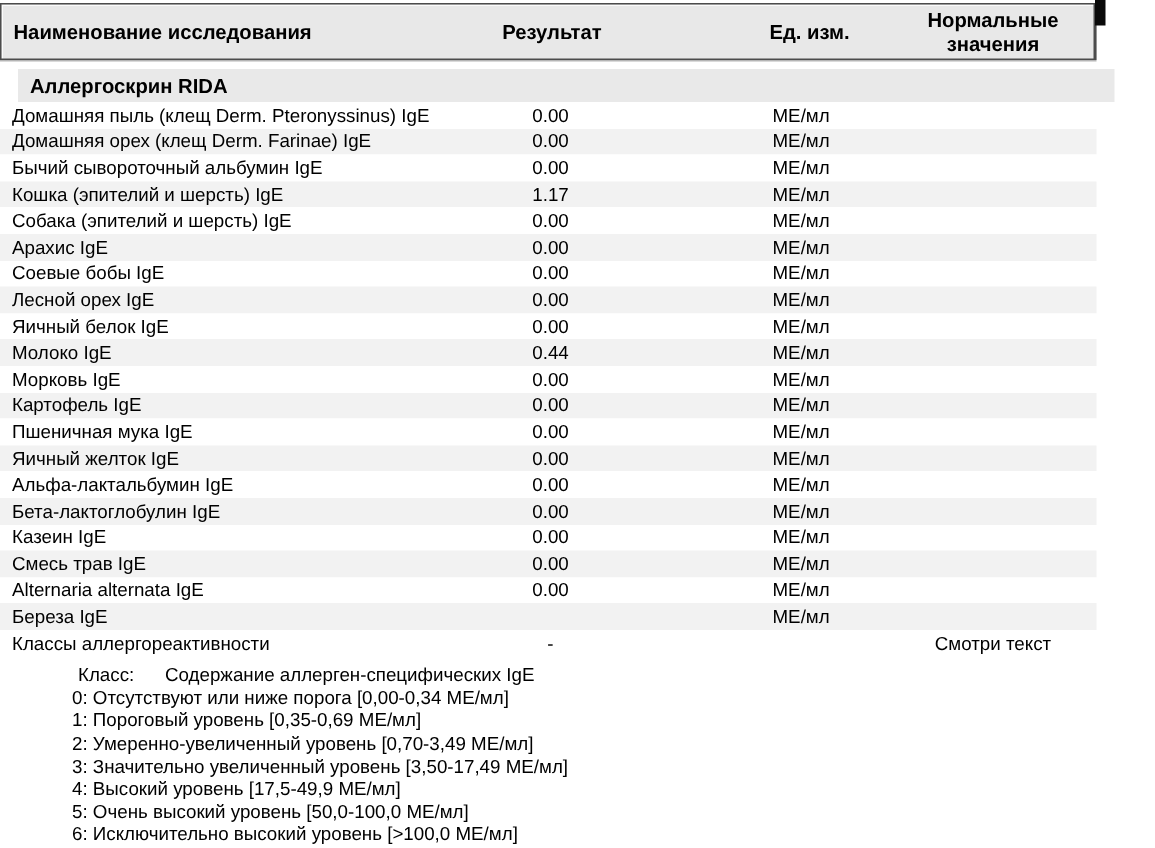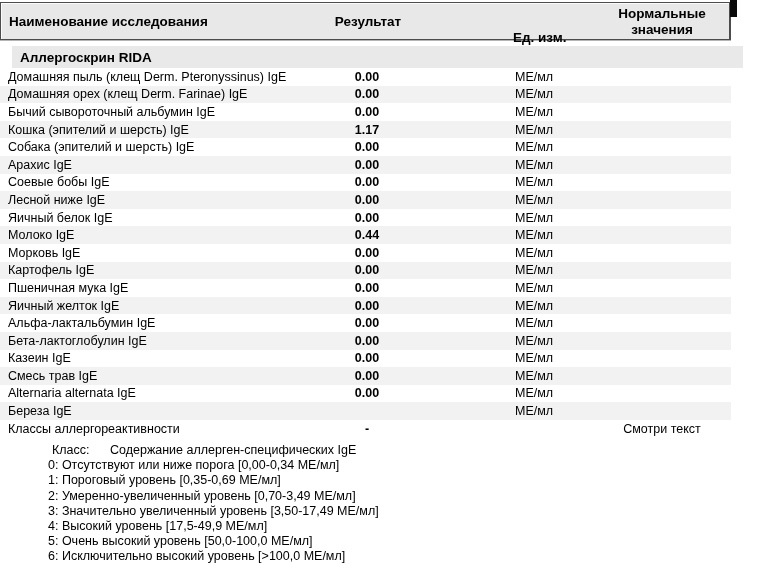"Ед. изм." .h-units { top: 27px -> 11px }
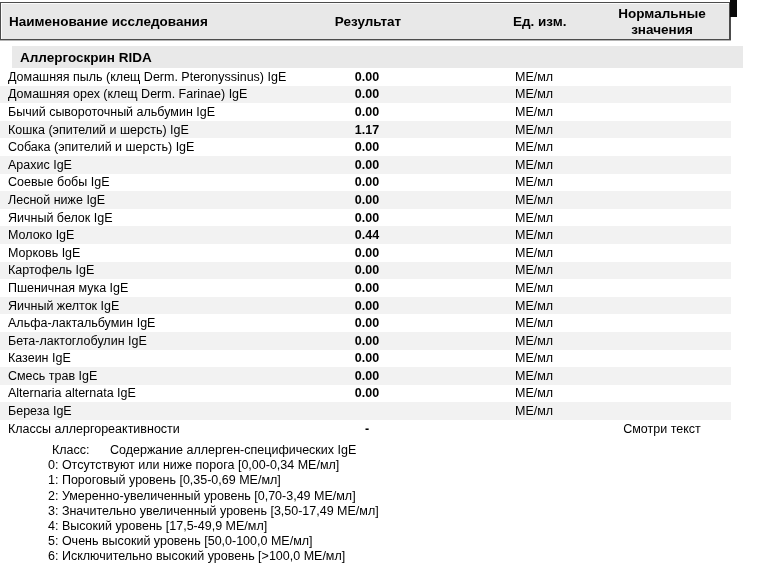"0.00" .c-result { font-weight: bold -> normal }
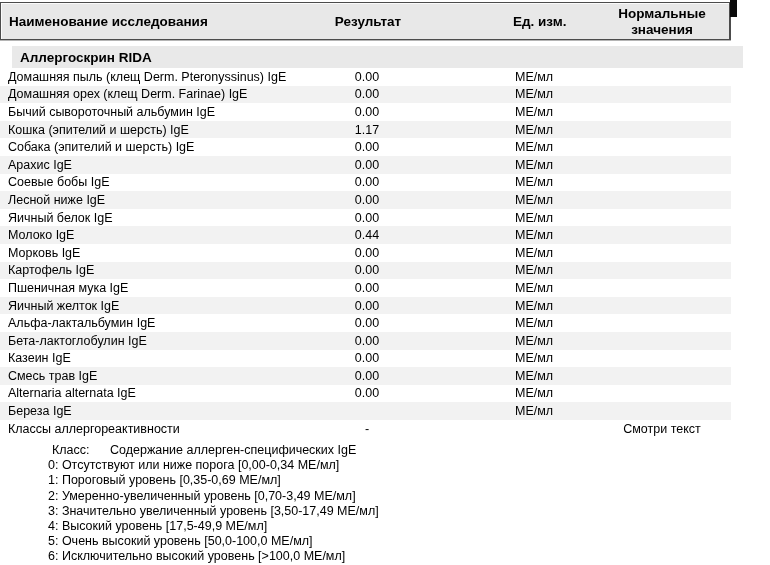"Лесной ниже IgE" span.c-name { text: ниже -> орех }
